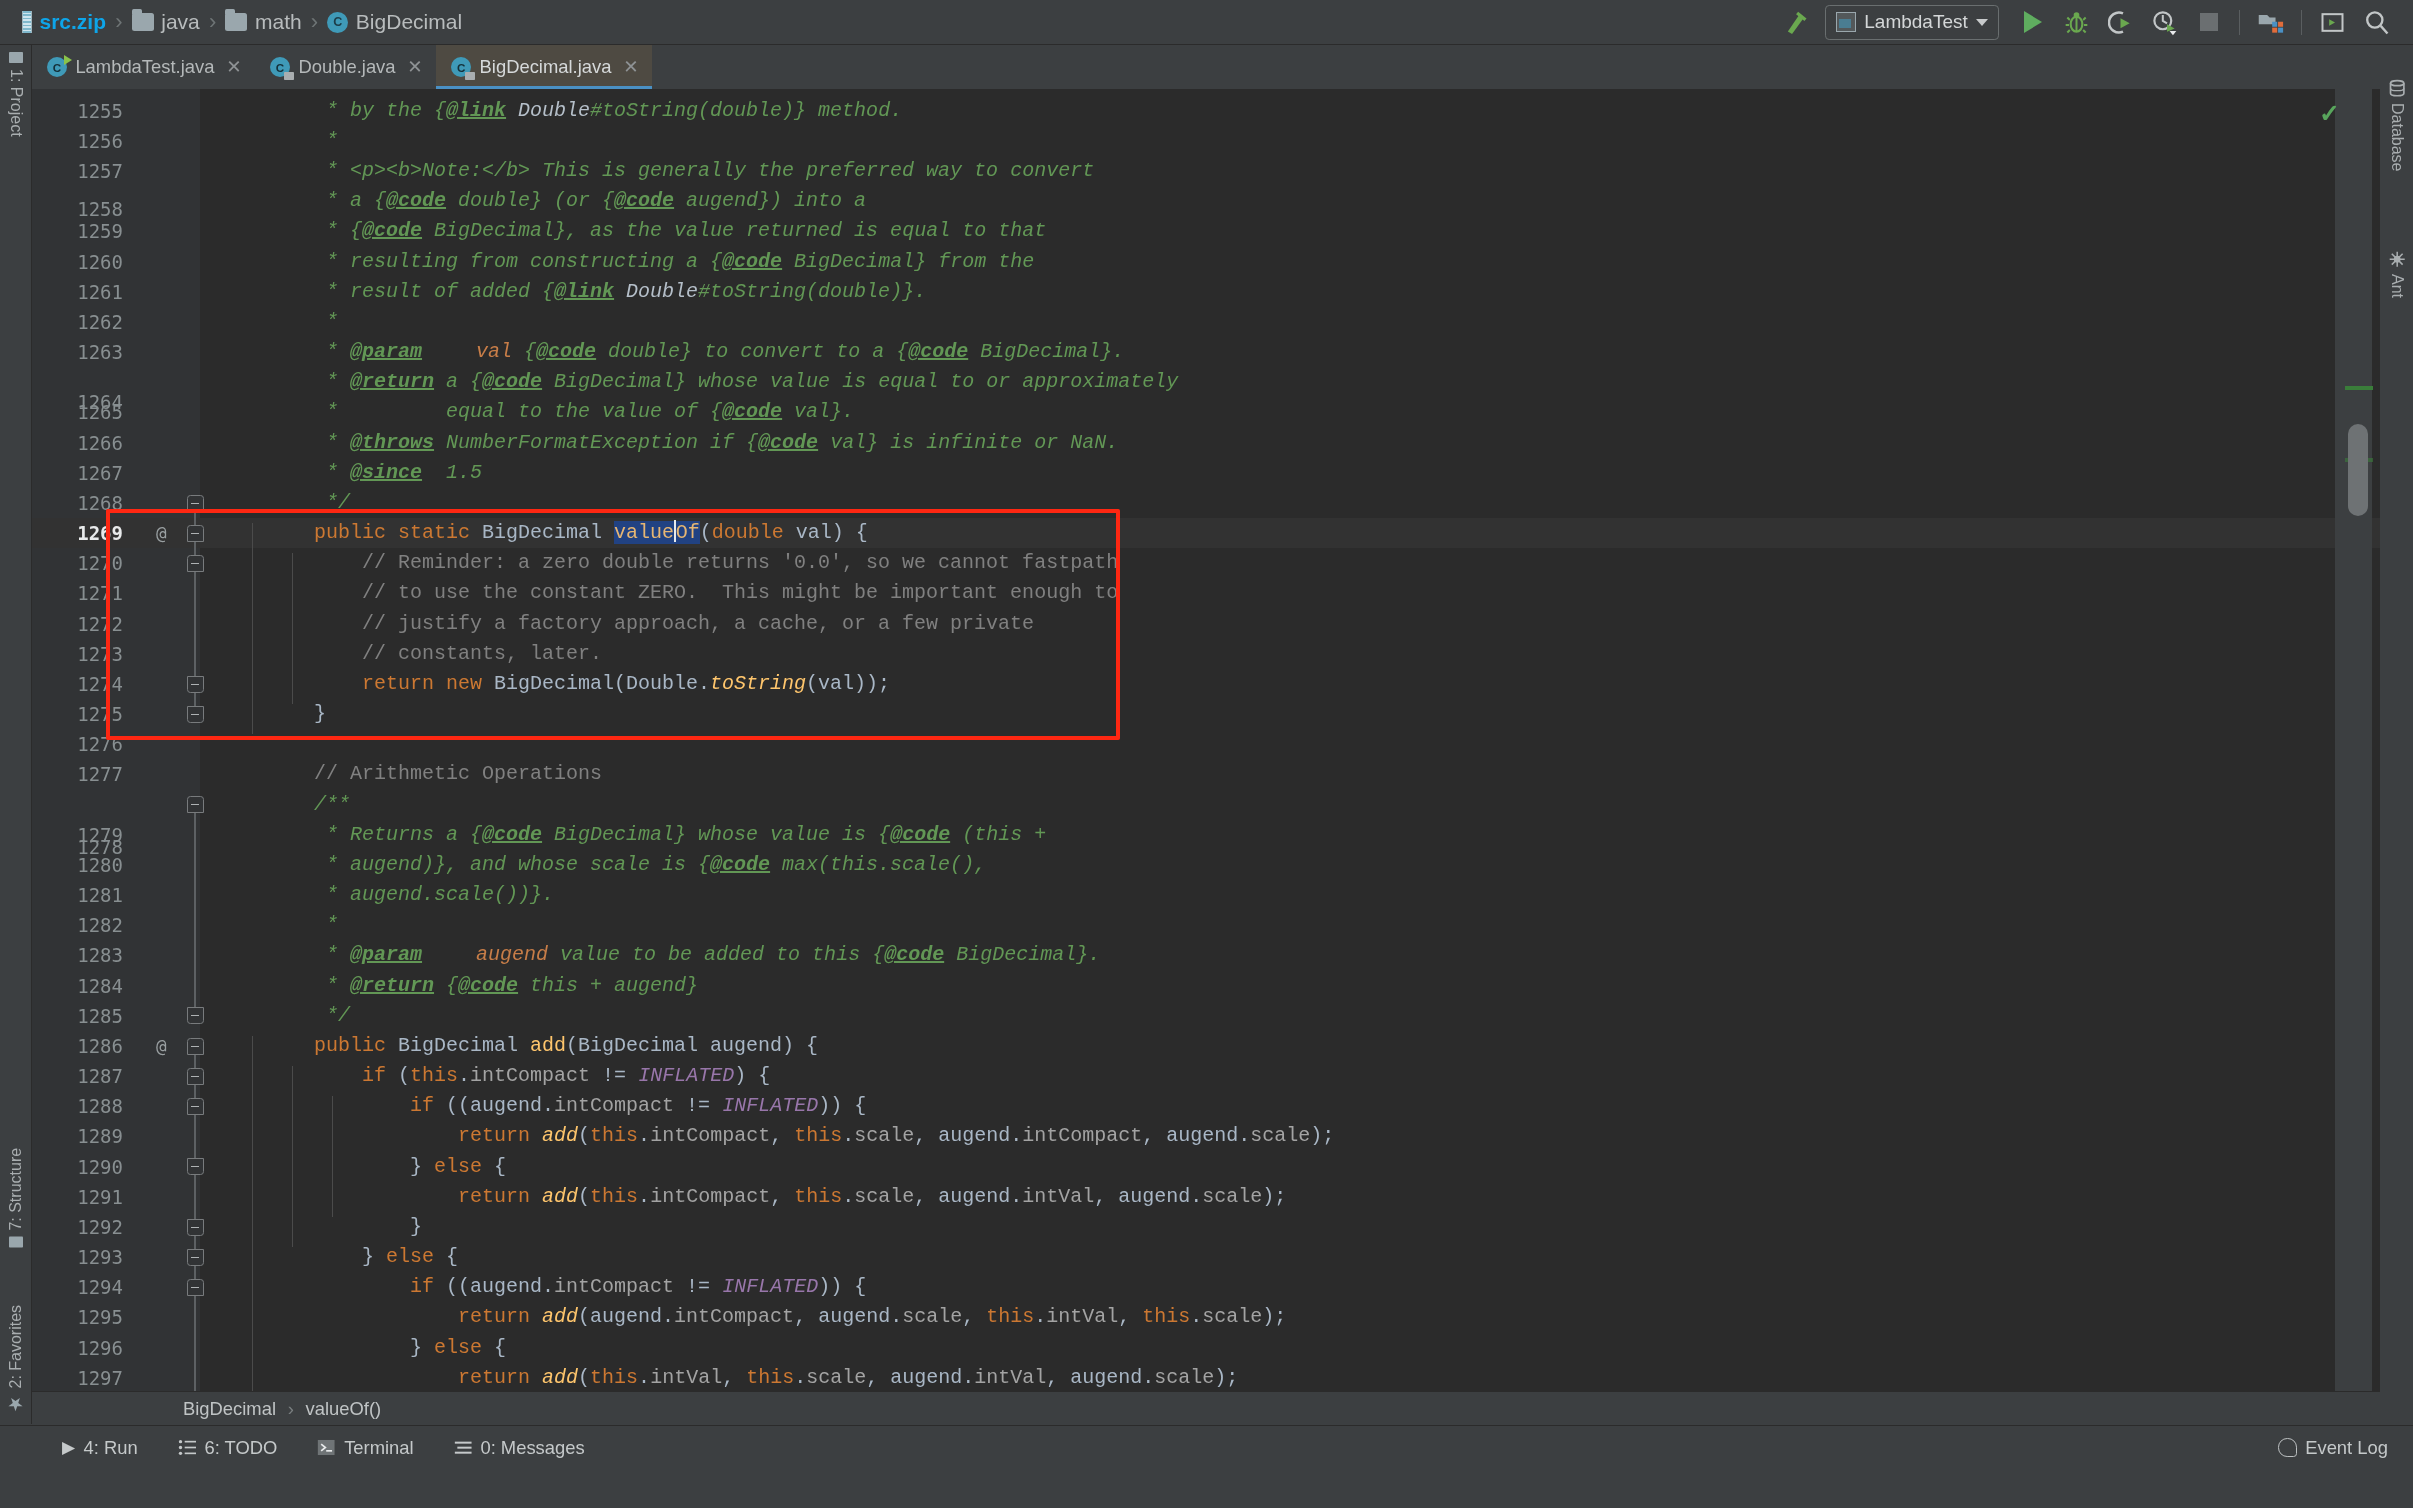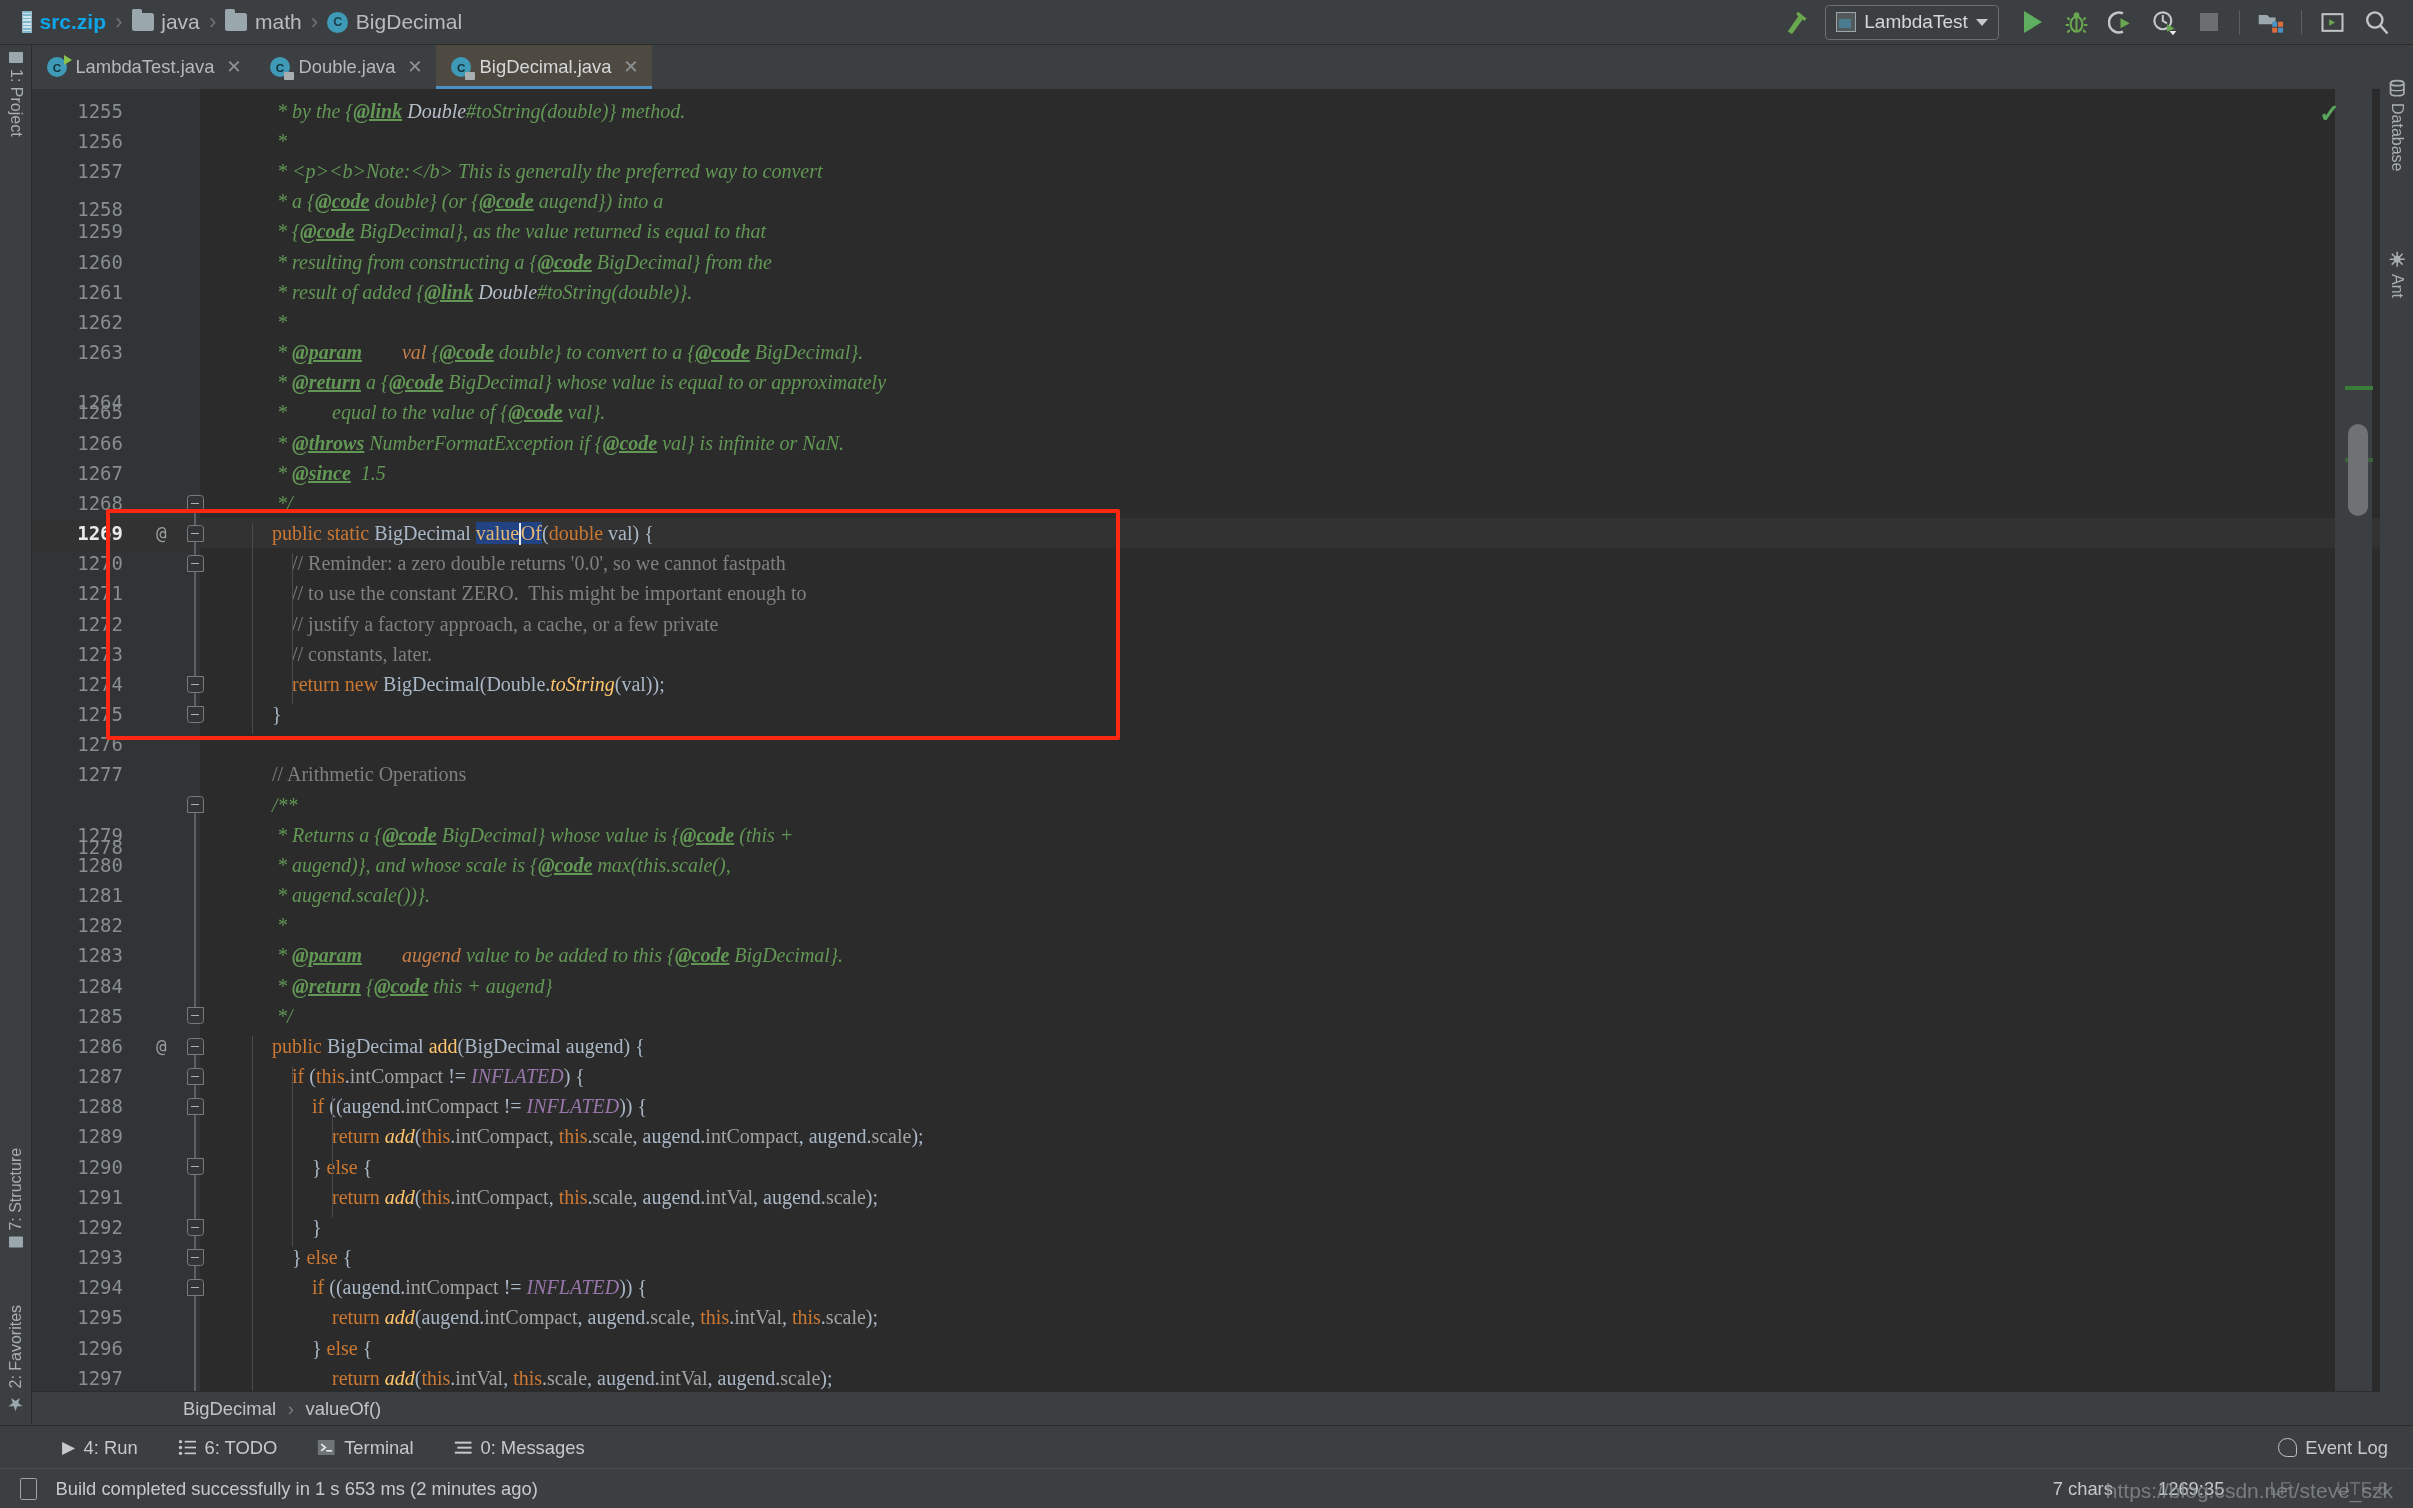"* by the {@link Double#toString(double)}" .code-line { font-family: Liberation Serif, serif -> Liberation Mono, monospace; left: 0 -> 14px }
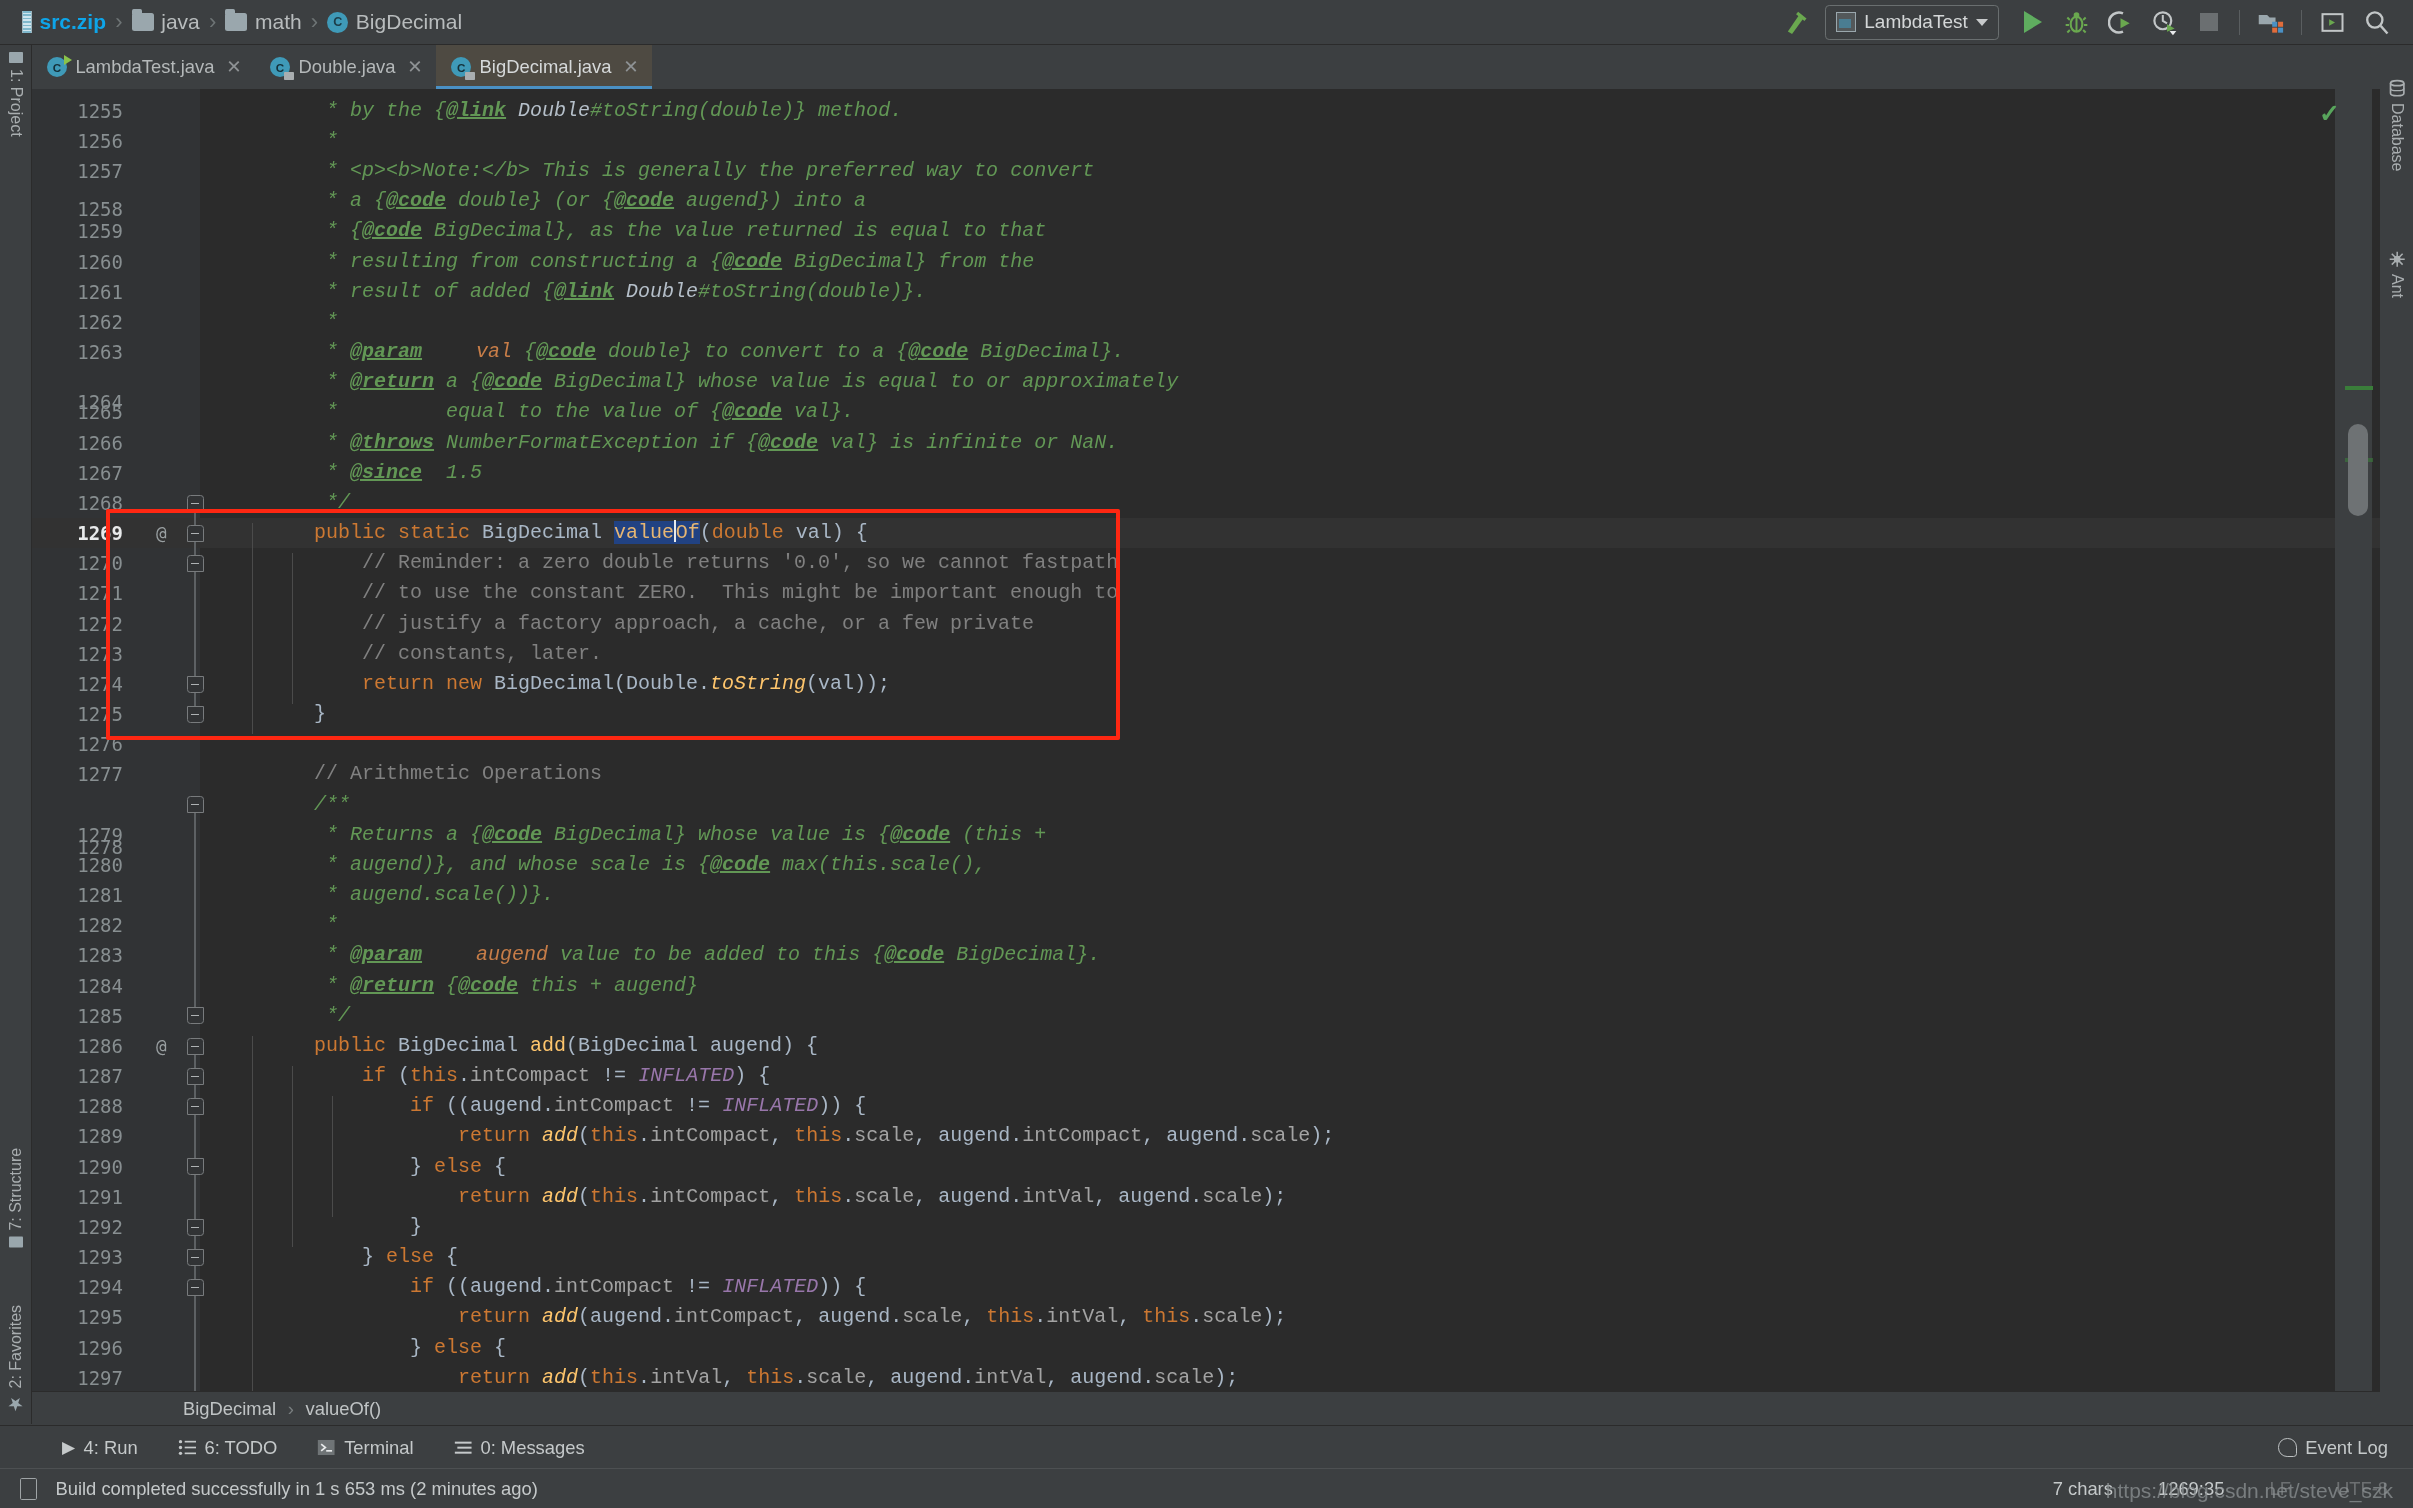"Build completed successfully in 1" div.statusbar { html: <div> <span></span> <span>Build completed successfully in 1 s 653 ms (2 minutes ago)</span> <div> <span>7 chars</span> <span>1269:35</span> <span>LF</span> <span>UTF-8</span> </div> <span>https://blog.csdn.net/steve_szk</span> </div> -> none }
